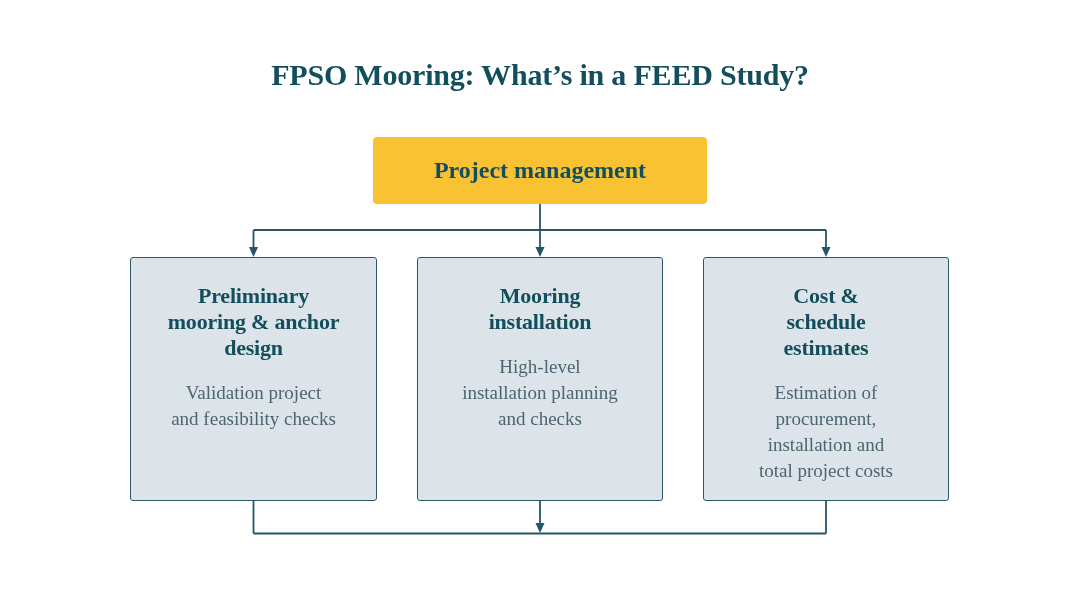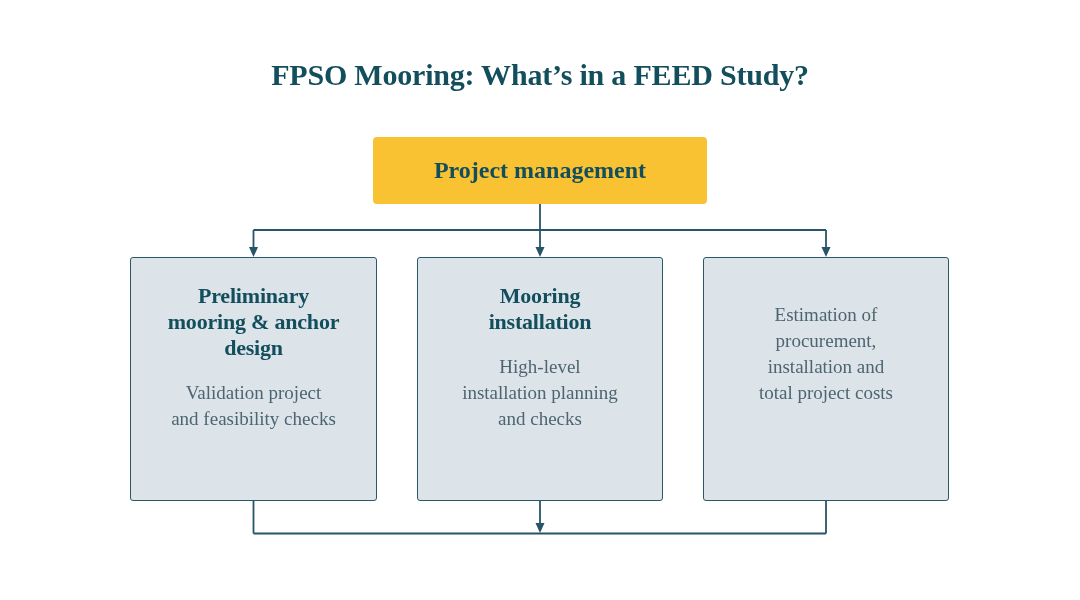"Cost &" div.node-heading { html: none -> <div> <span>Cost &amp;</span> <span>schedule</span> <span>estimates</span> </div> }
